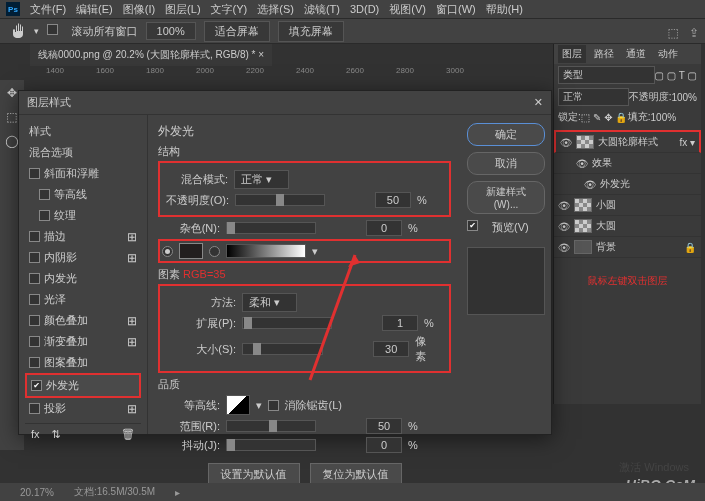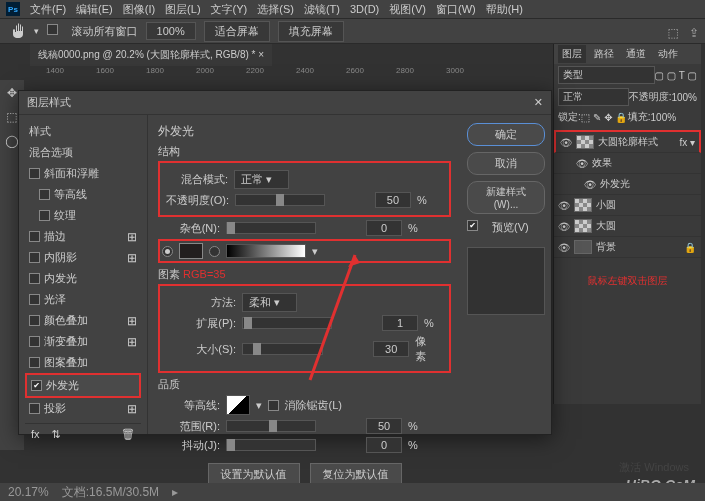"20.17%" .statusbar { font-size: 12px -> 10px; gap: 13px -> 20px; padding: 0 8px -> 0 20px }
